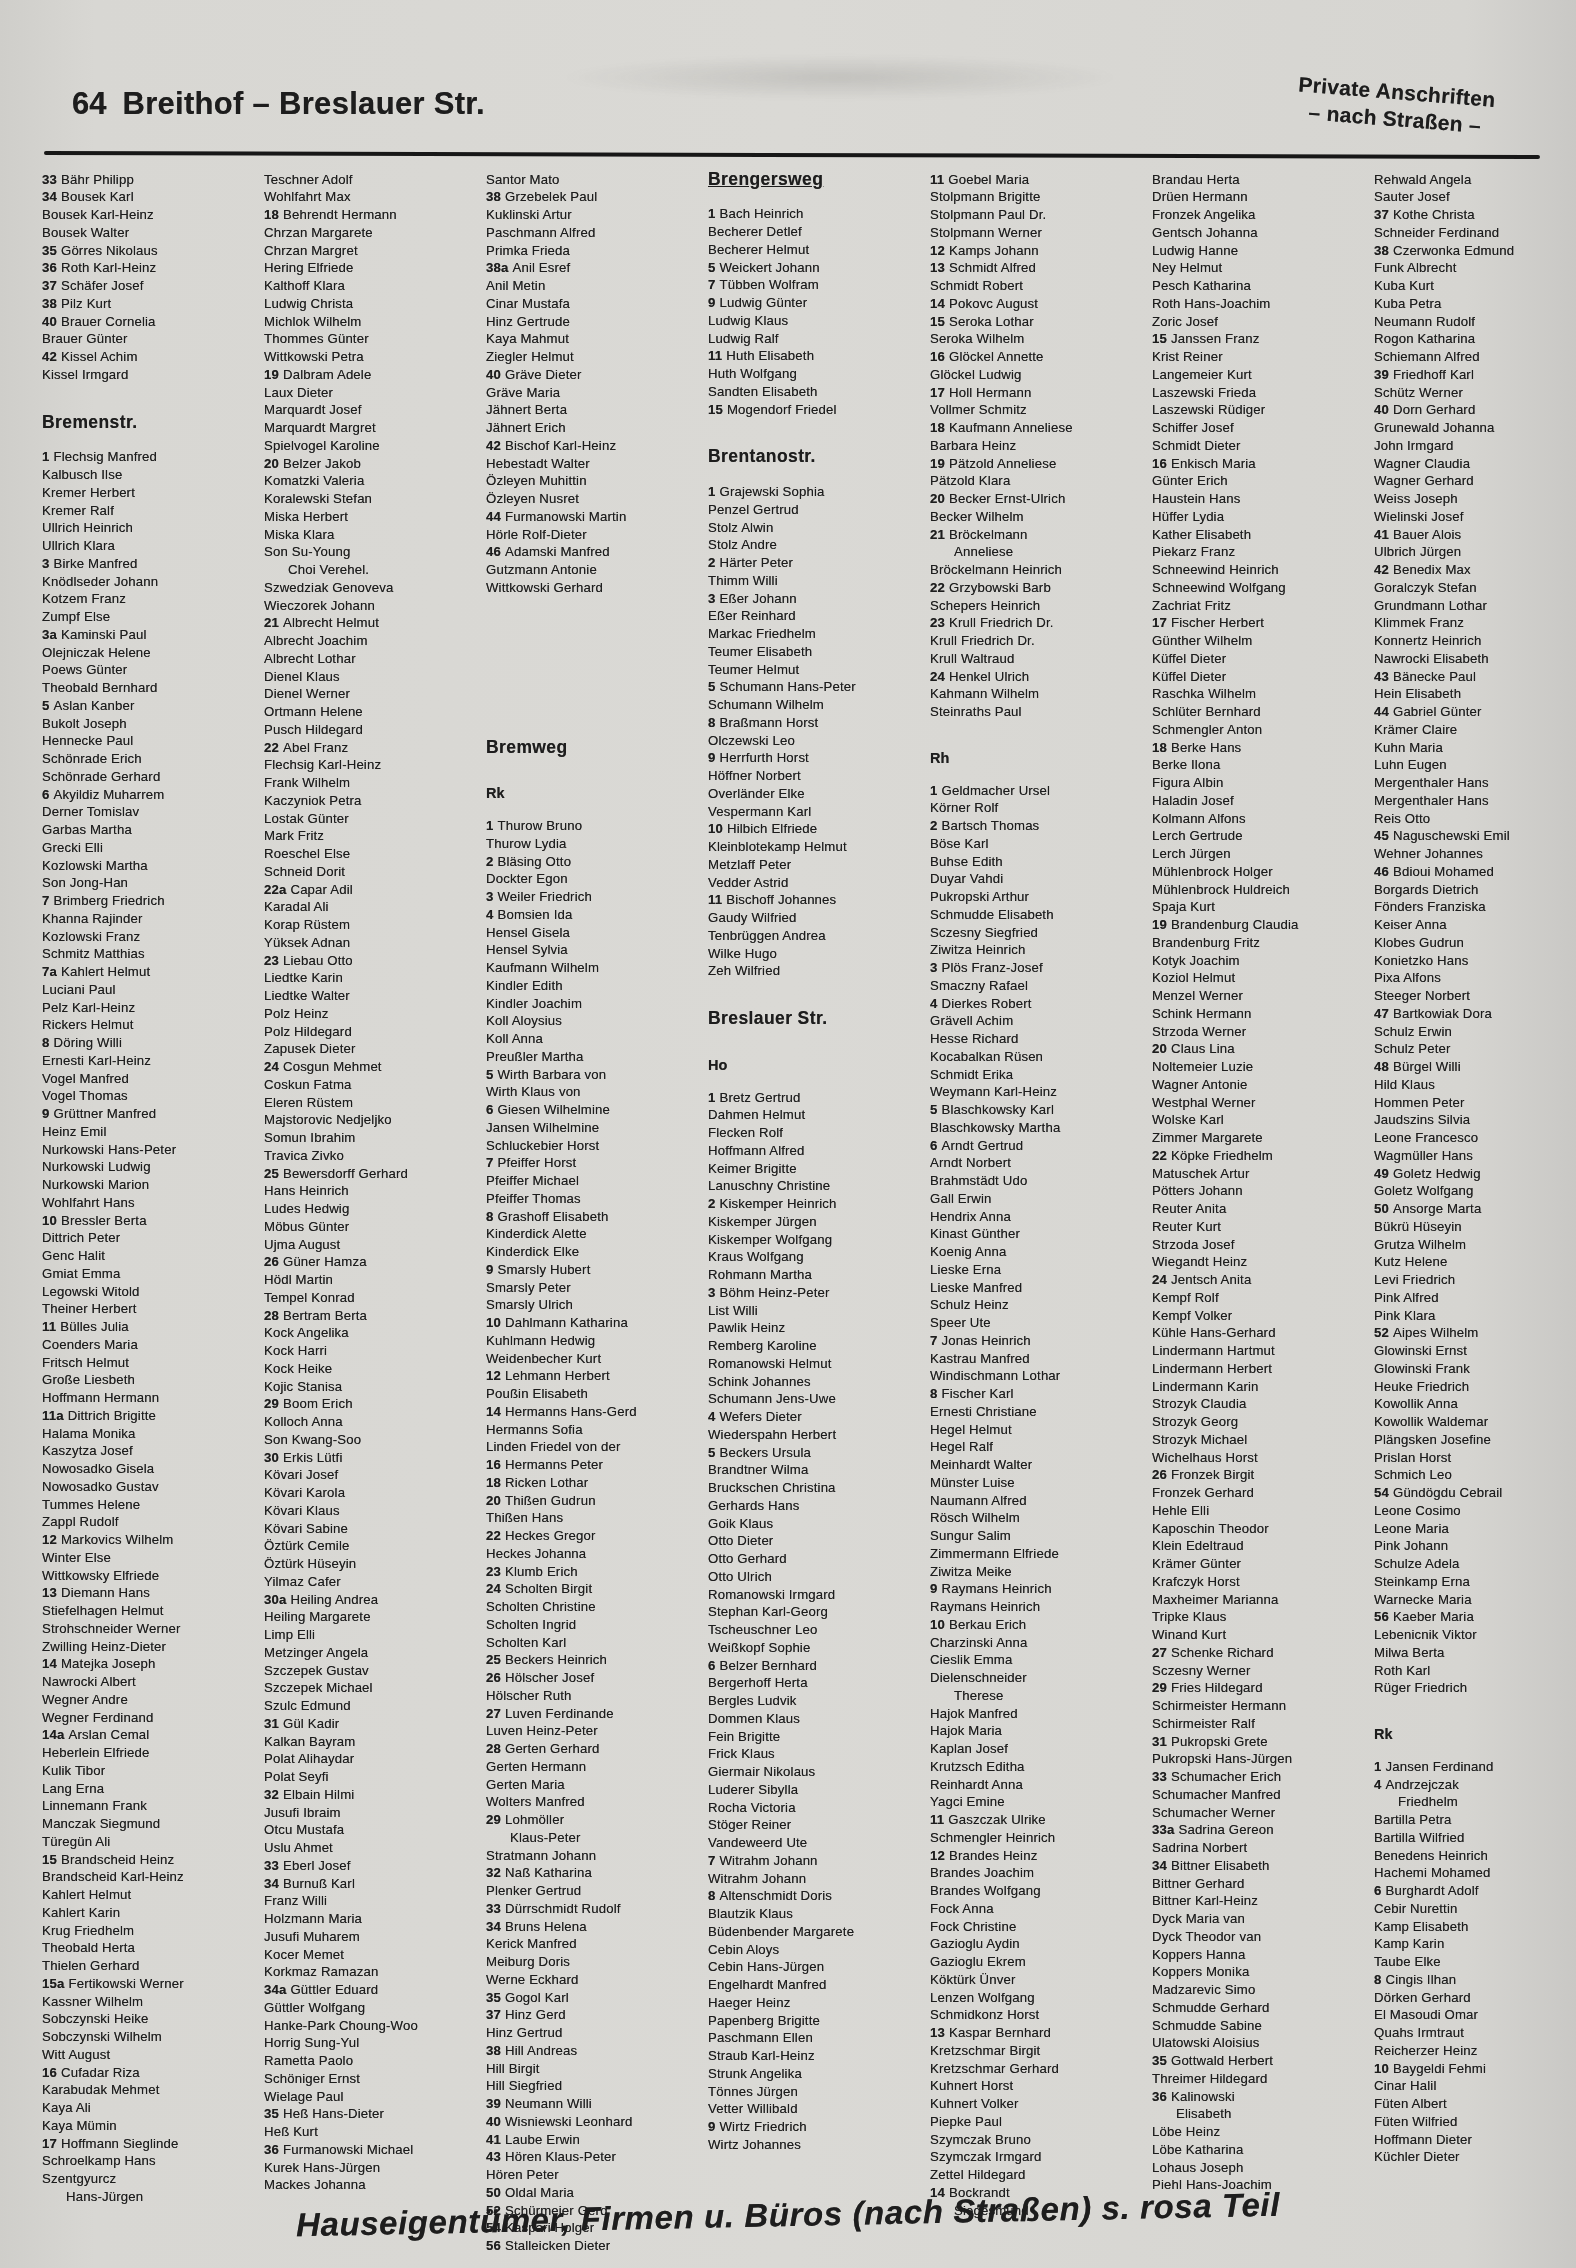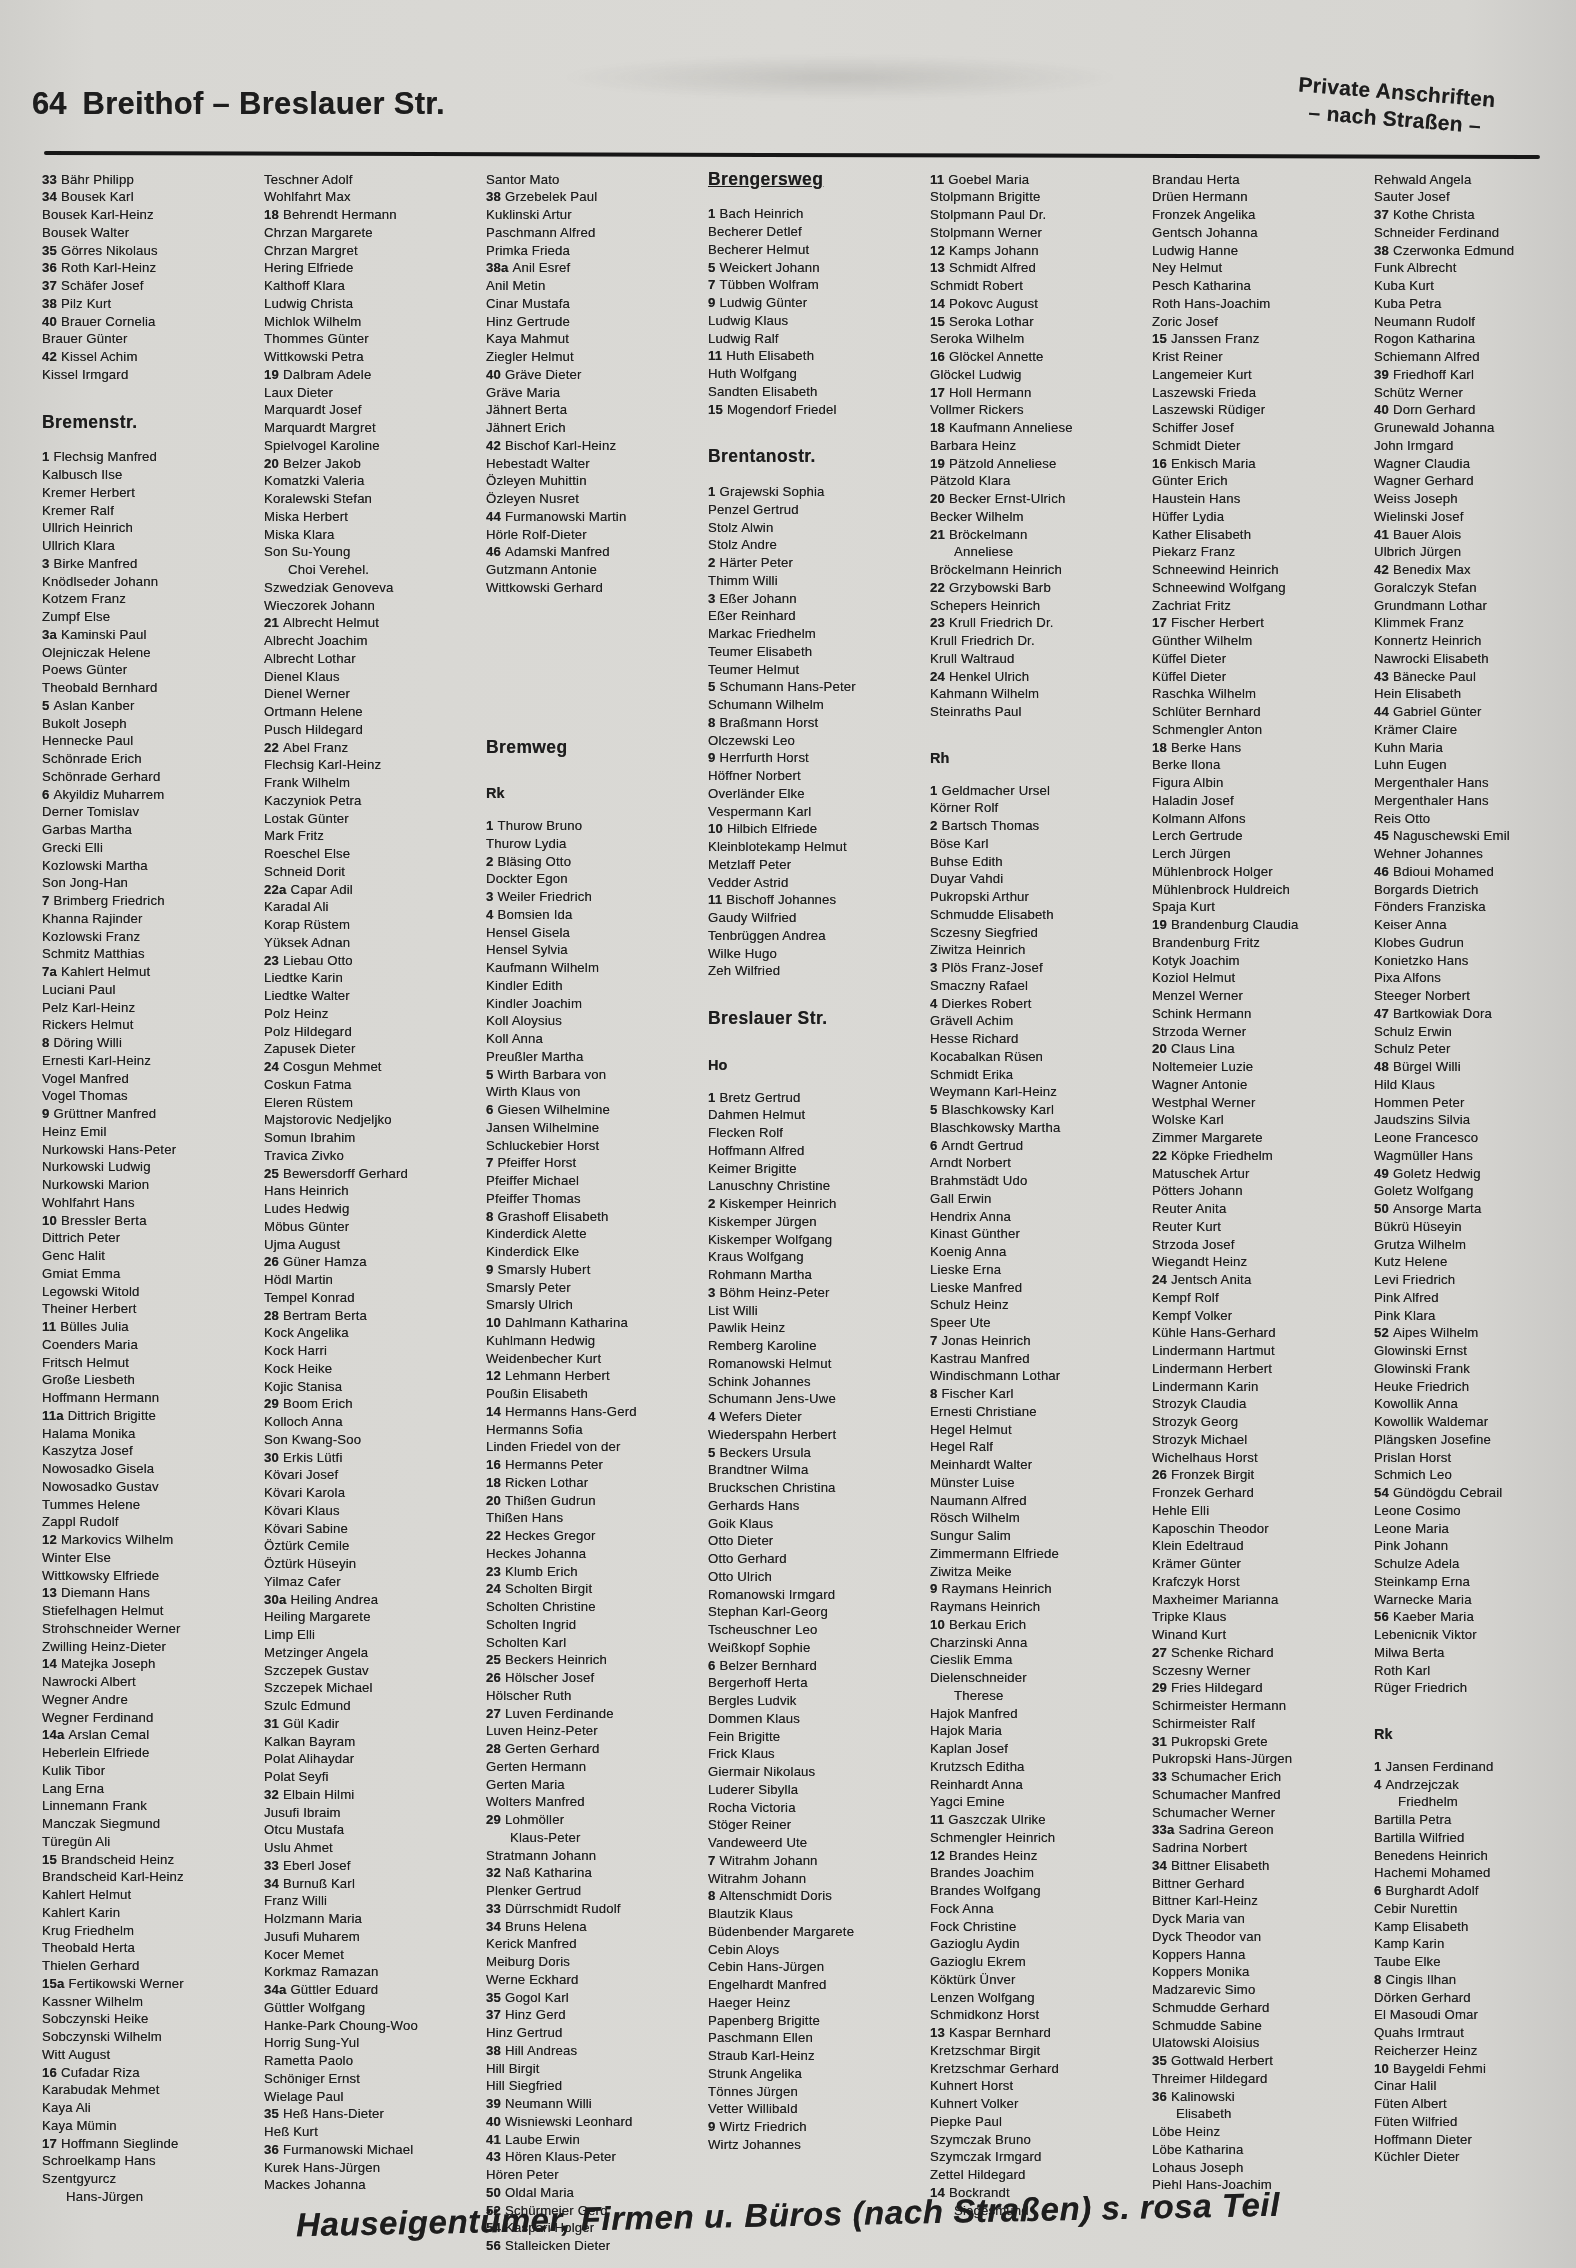"64" header.pagehead { padding: 86px 80px 0 32px -> 86px 80px 0 72px }
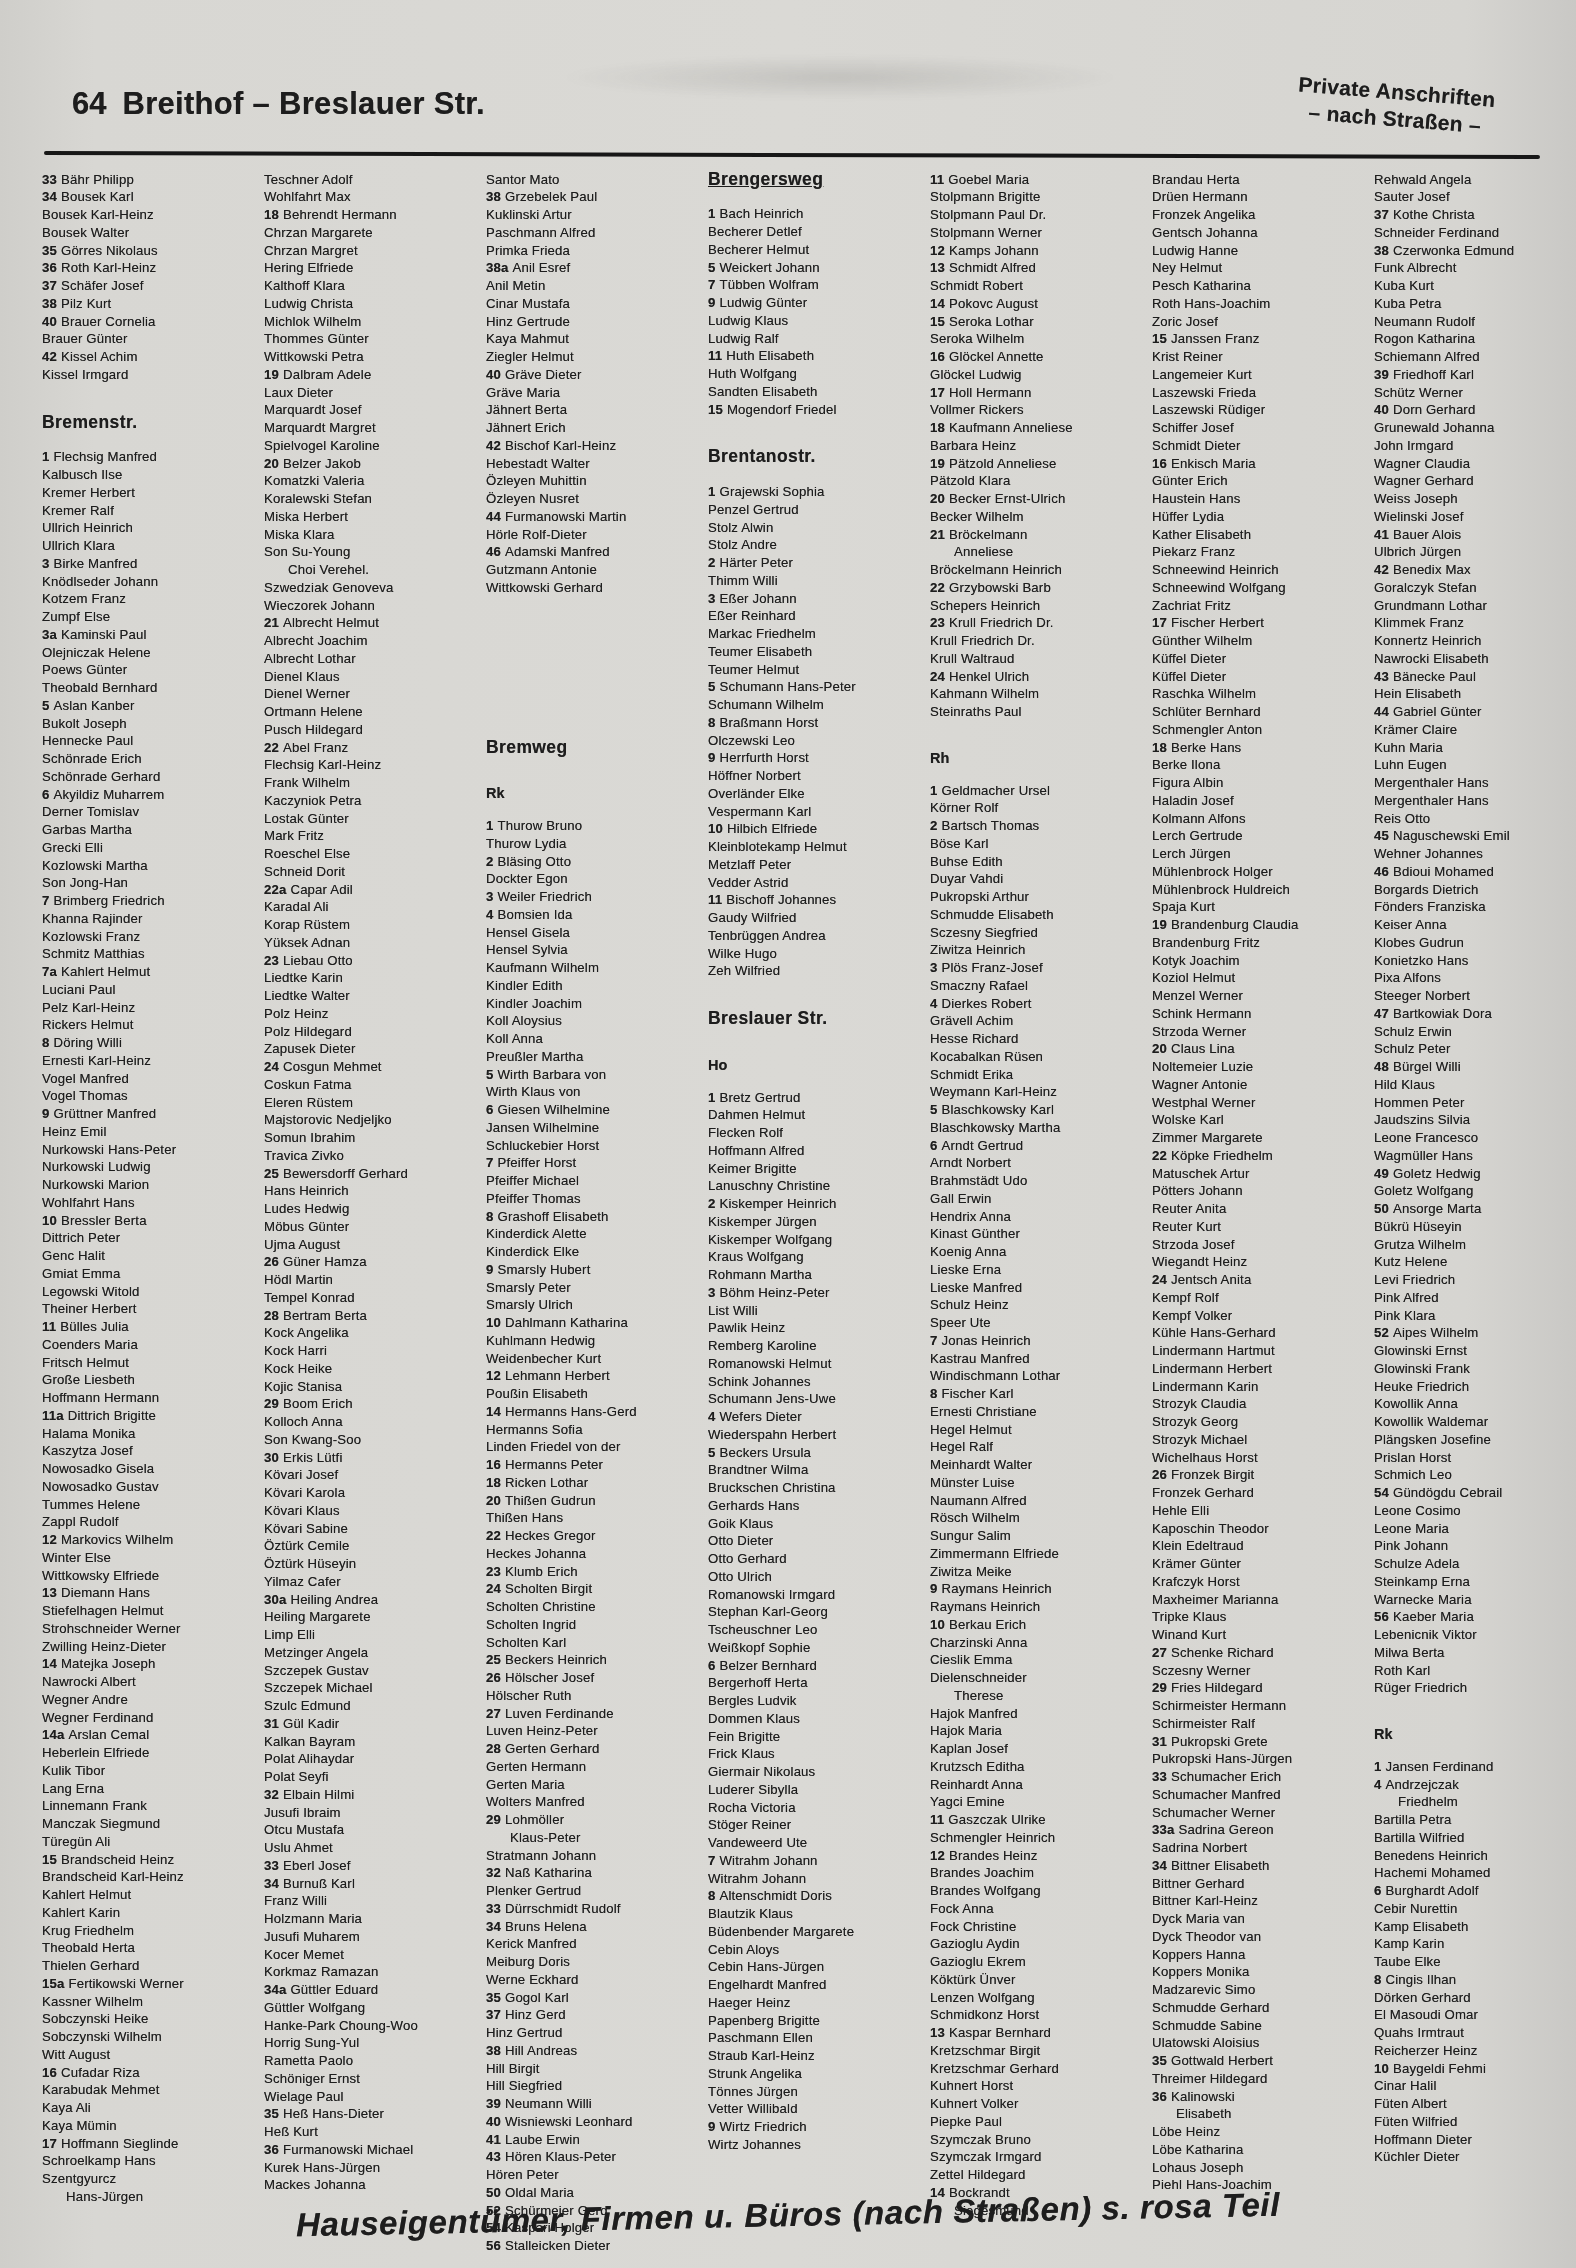"Vollmer Rickers" div.entry { text: Rickers -> Schmitz }
